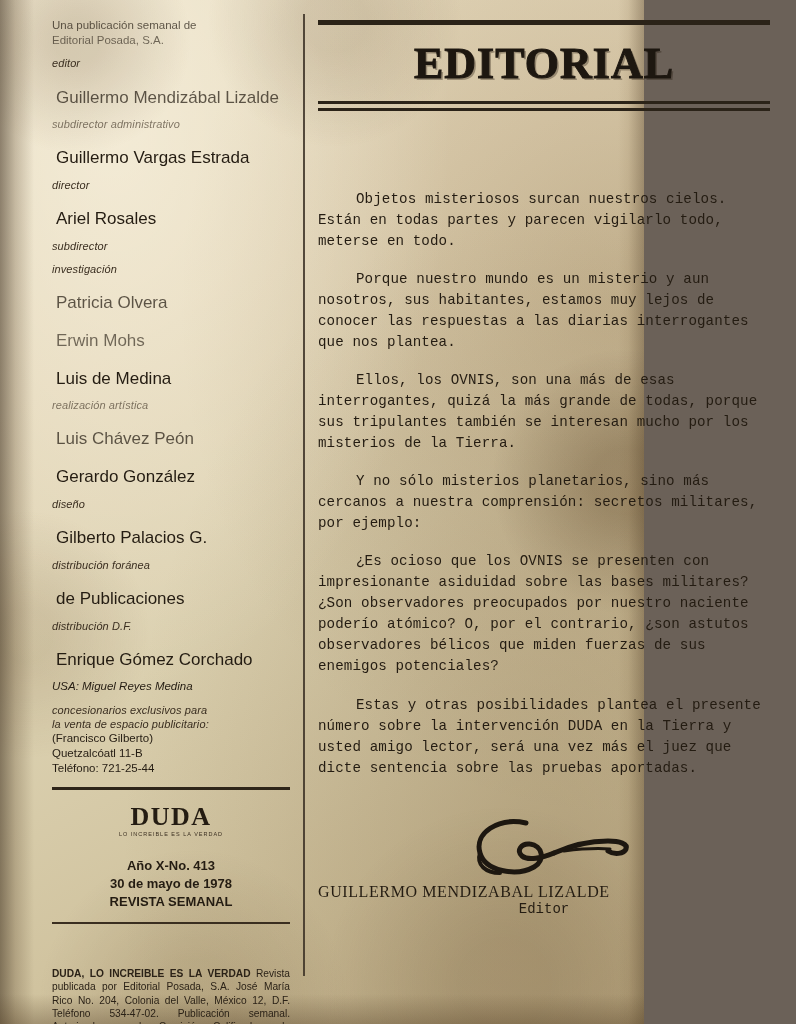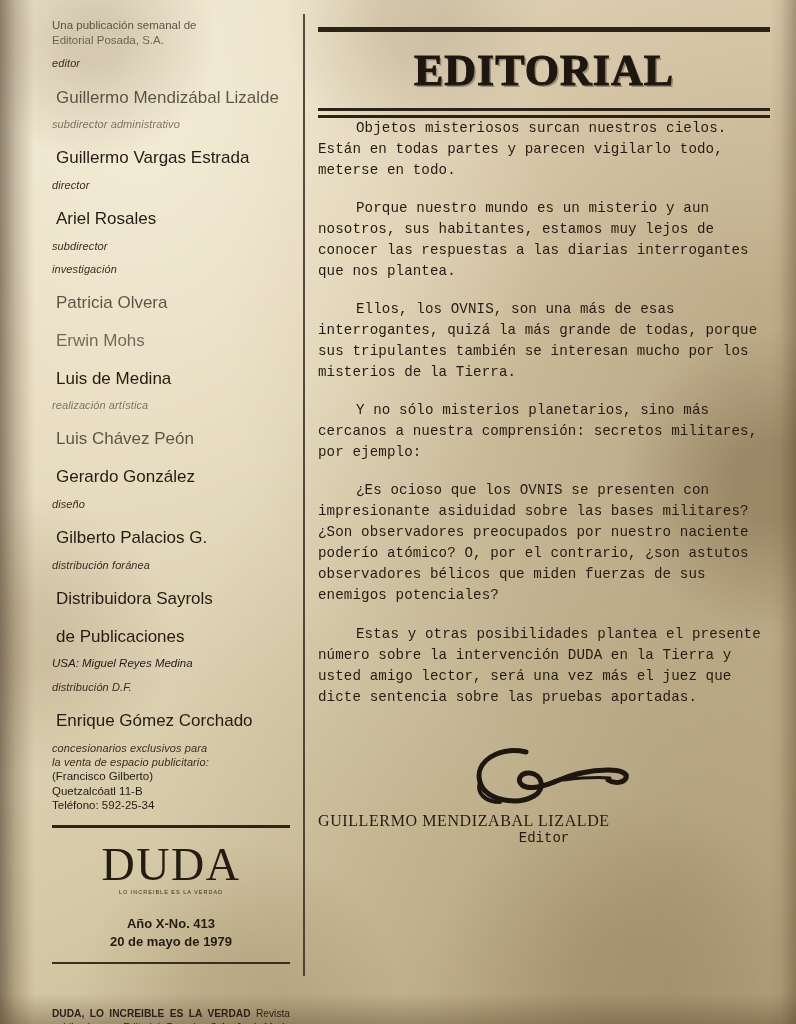"Una publicación semanal de" #page { width: 796px -> 644px }
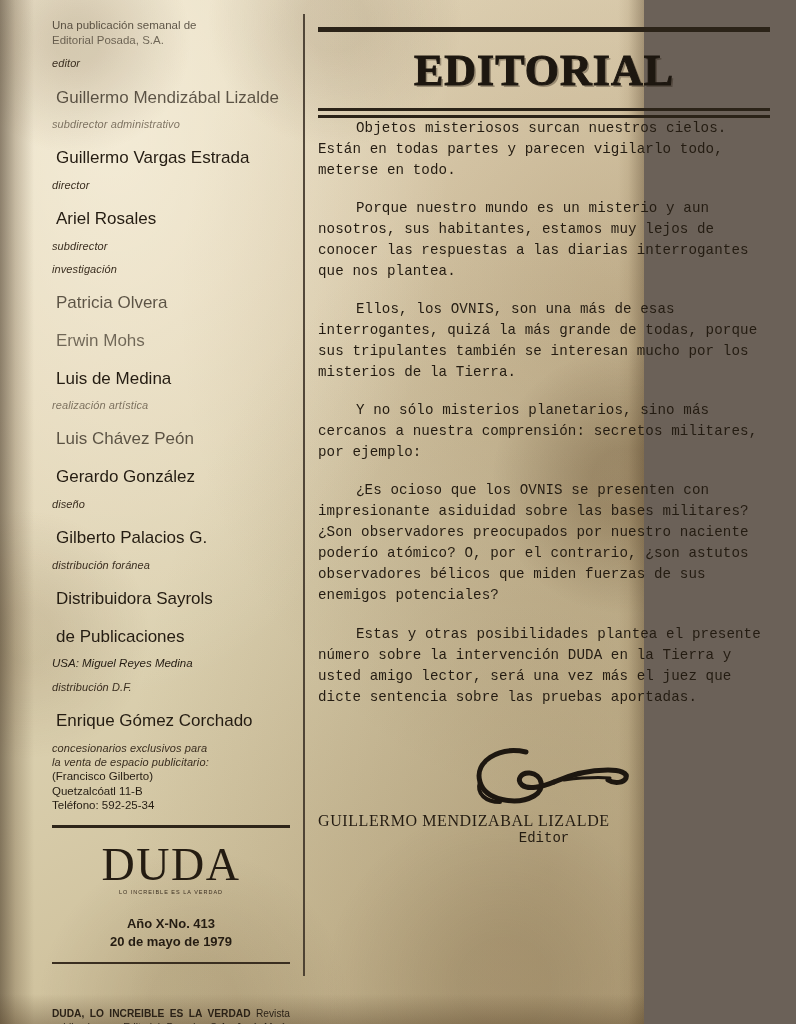"EDITORIAL" #col-right { top: 27px -> 20px }
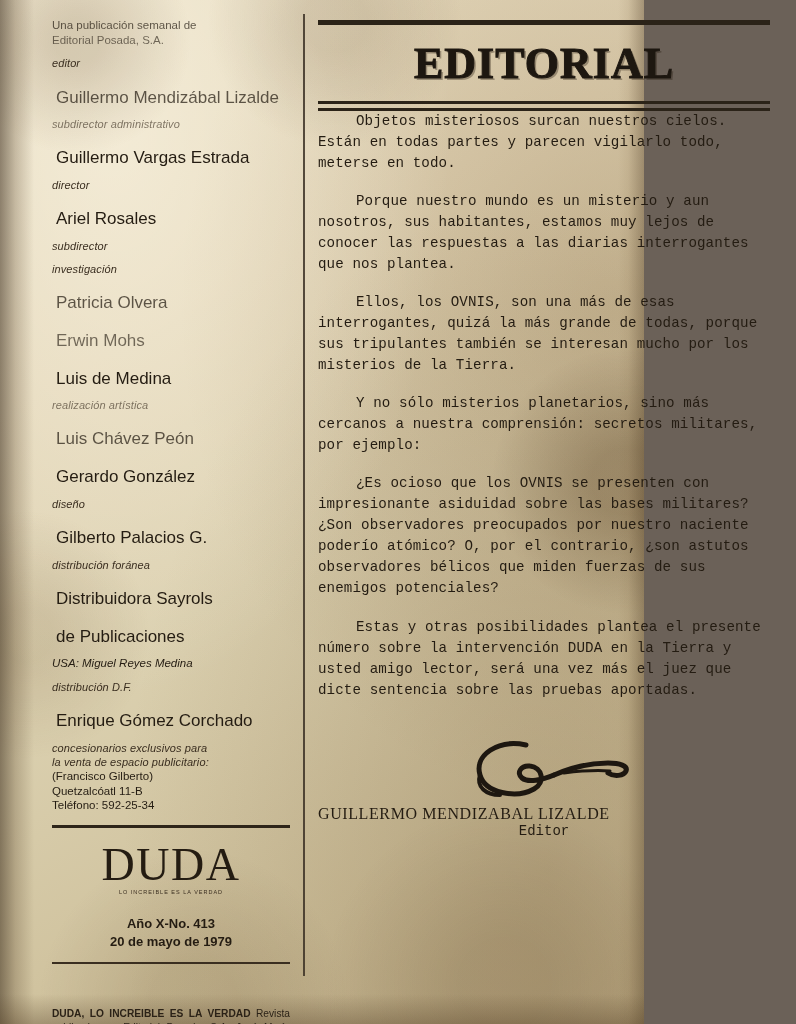"Objetos misteriosos surcan nuestros" #ed-body { margin-top: none -> 78px }
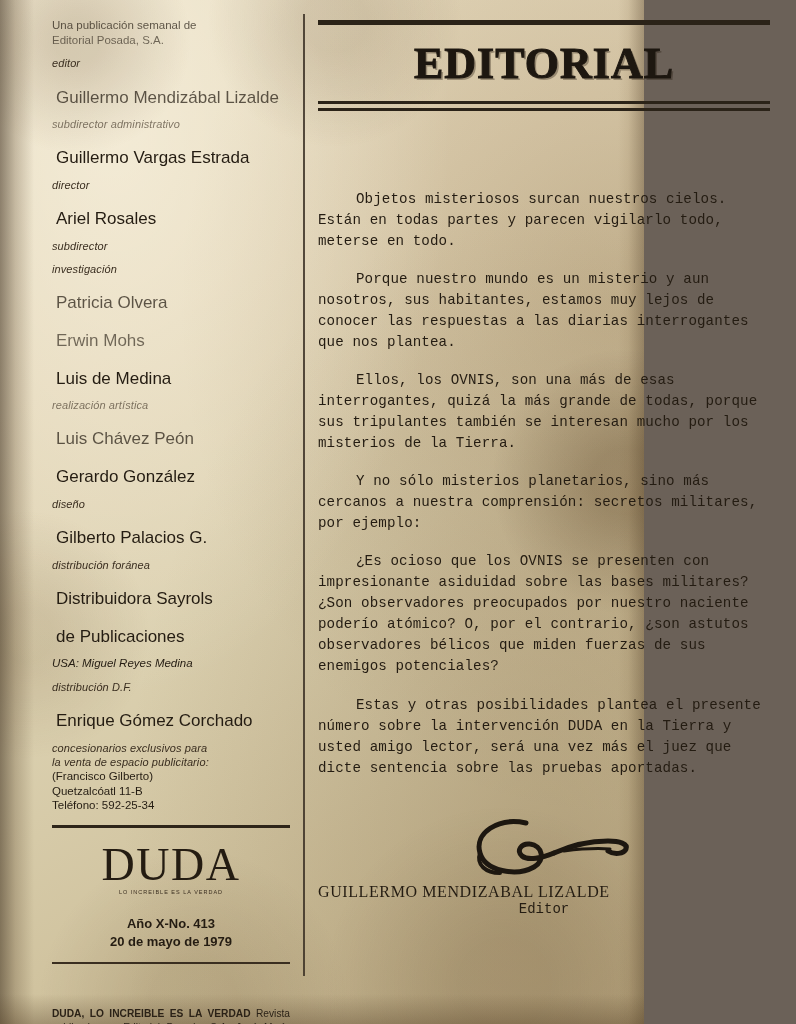"Distribuidora Sayrols" div.name { html: <div>Distribuidora Sayrols</div> -> none }
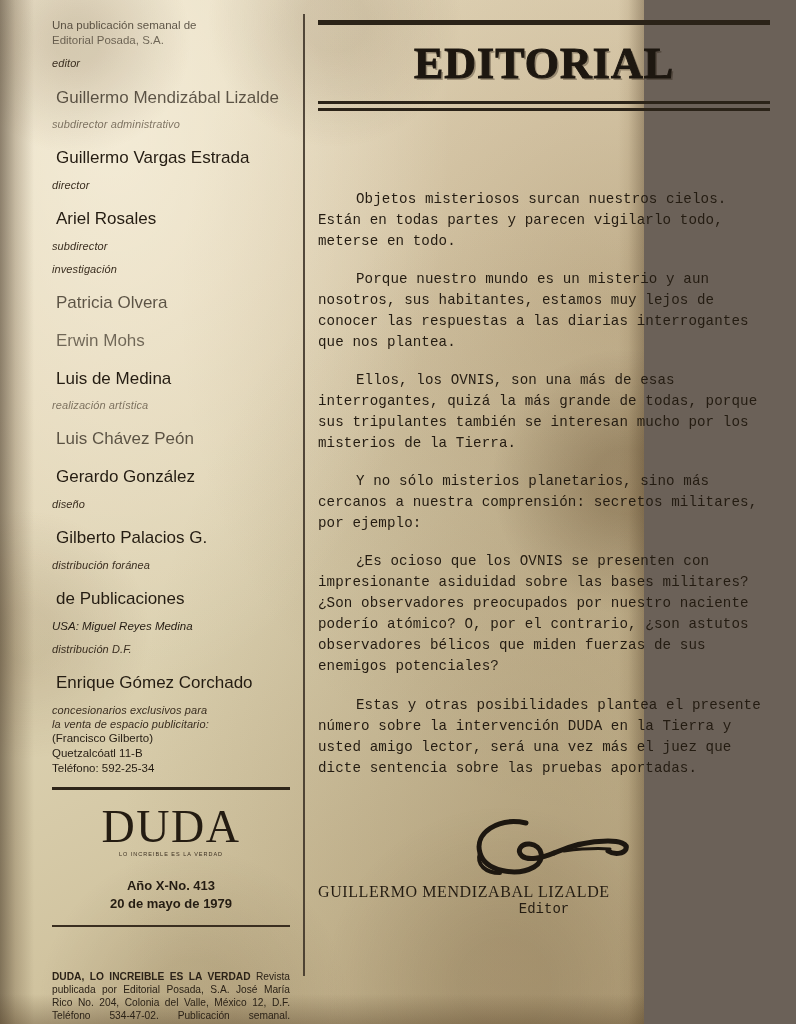"USA: Miguel Reyes Medina" div.grp { order: before "distribución D.F." -> after "distribución D.F." }
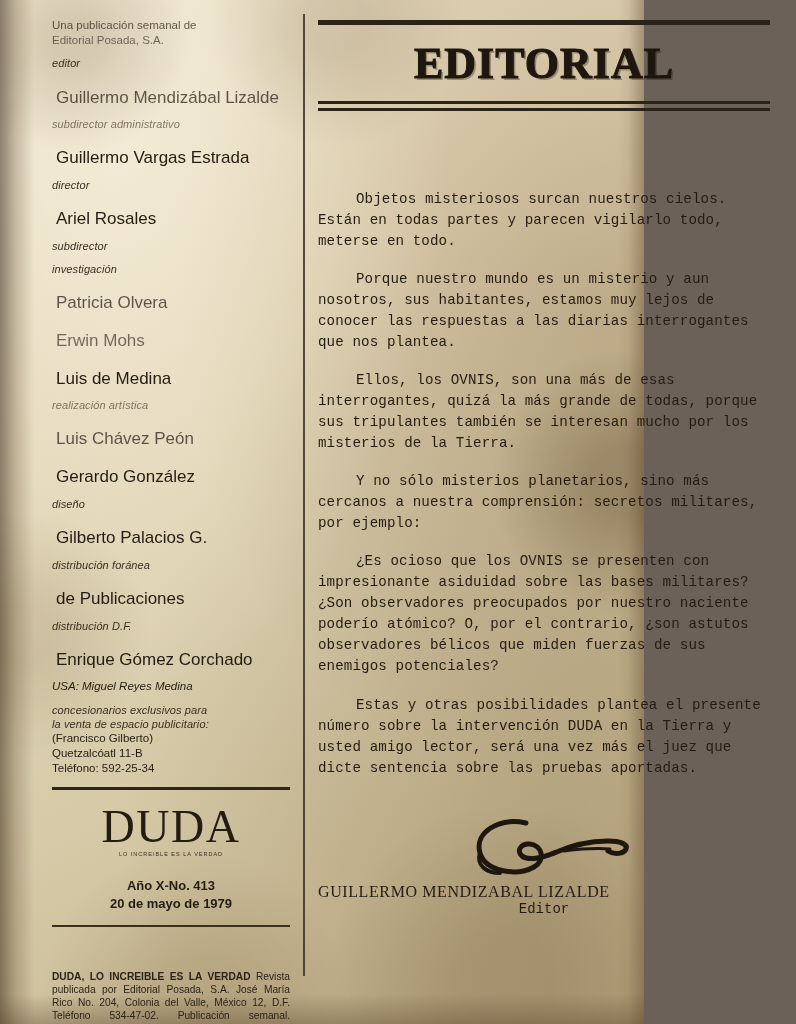"Teléfono: 592-25-34" div.plain { text: 592-25-34 -> 721-25-44 }
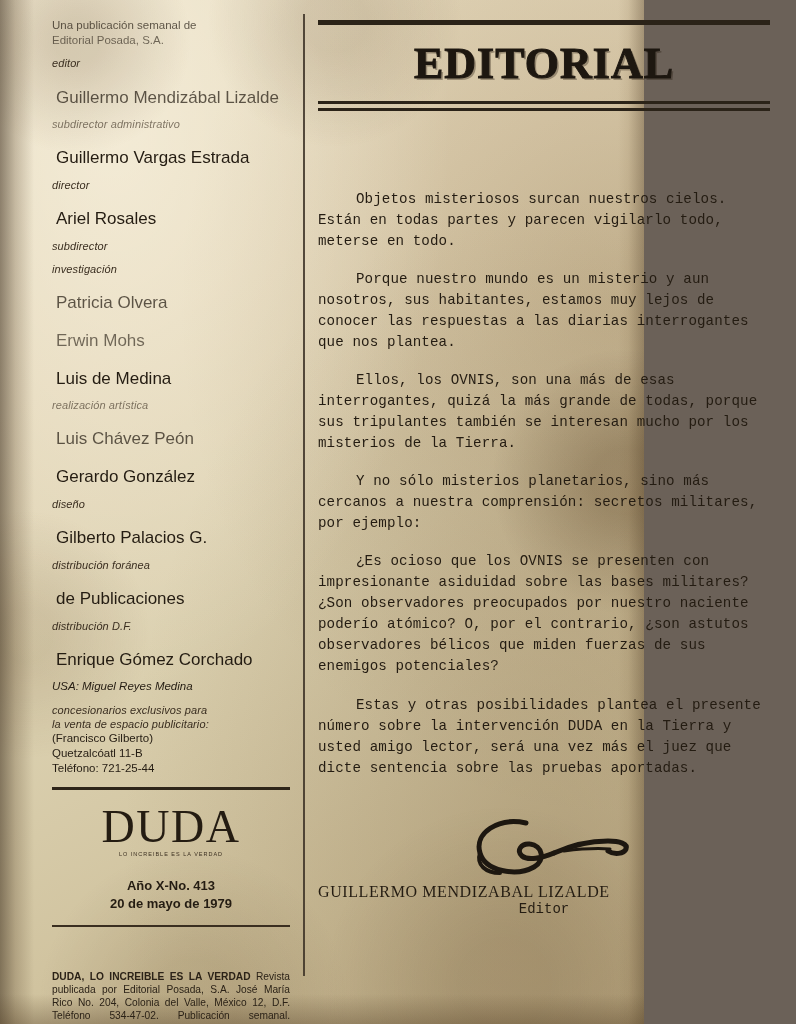"DUDA" #logo-duda { font-size: 46px -> 26px; font-weight: normal -> bold }
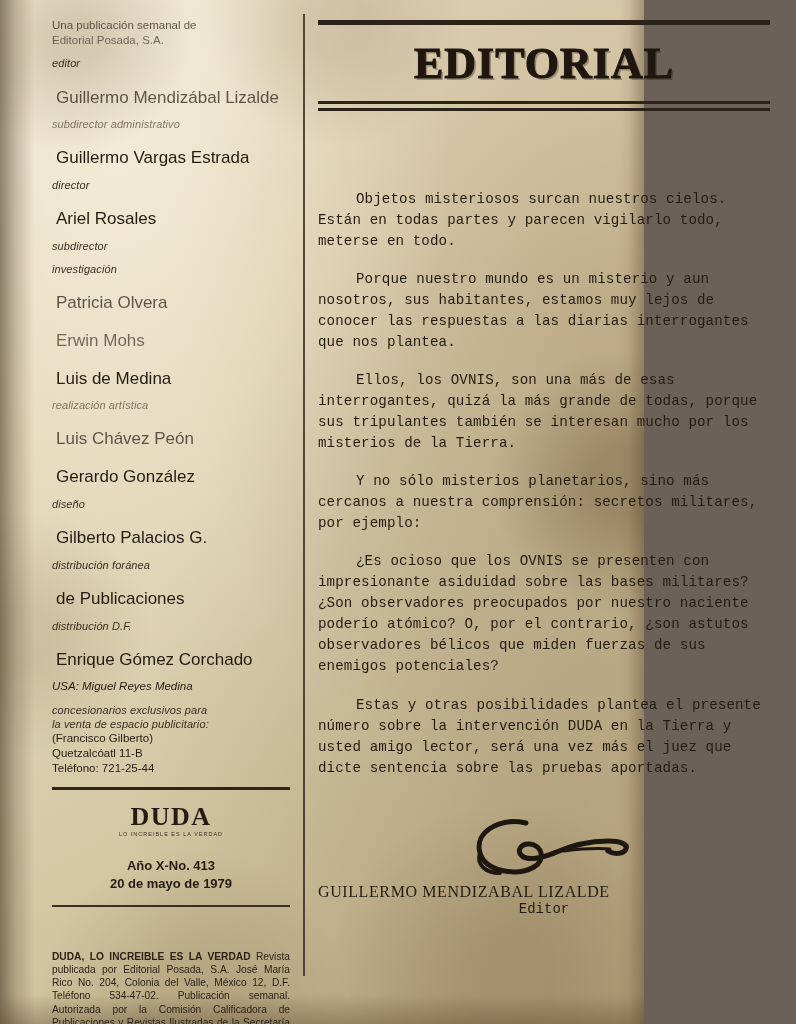"20 de mayo de 1979" div { text: 20 de mayo de 1979 -> 30 de mayo de 1978 }
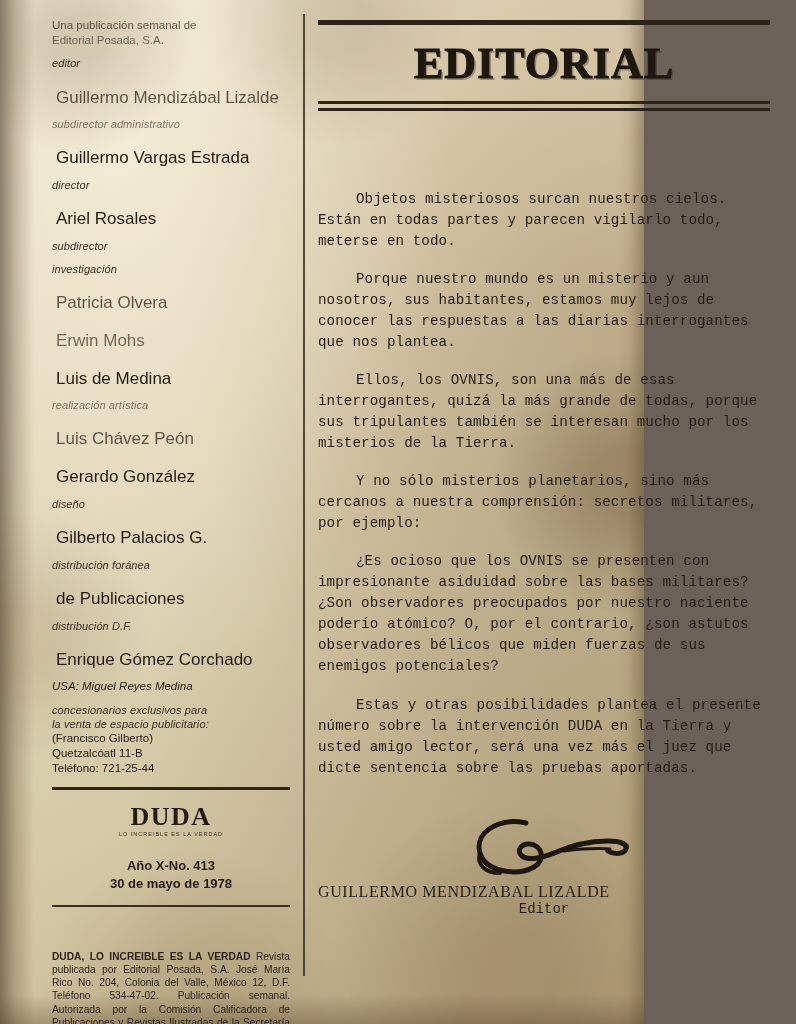"REVISTA SEMANAL" div { html: none -> <div>REVISTA SEMANAL</div> }
